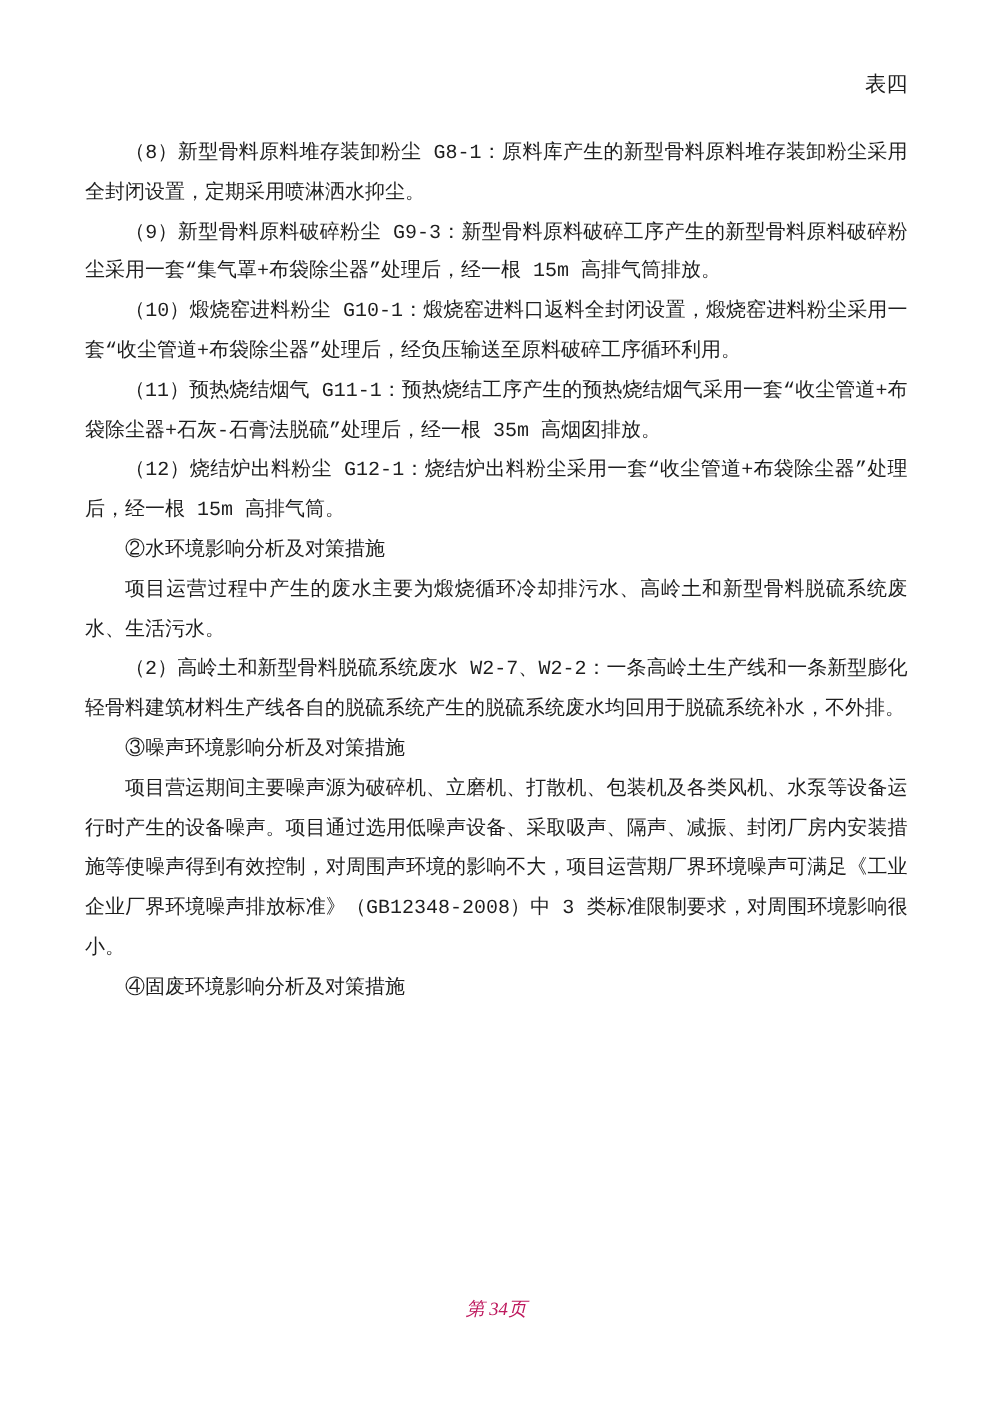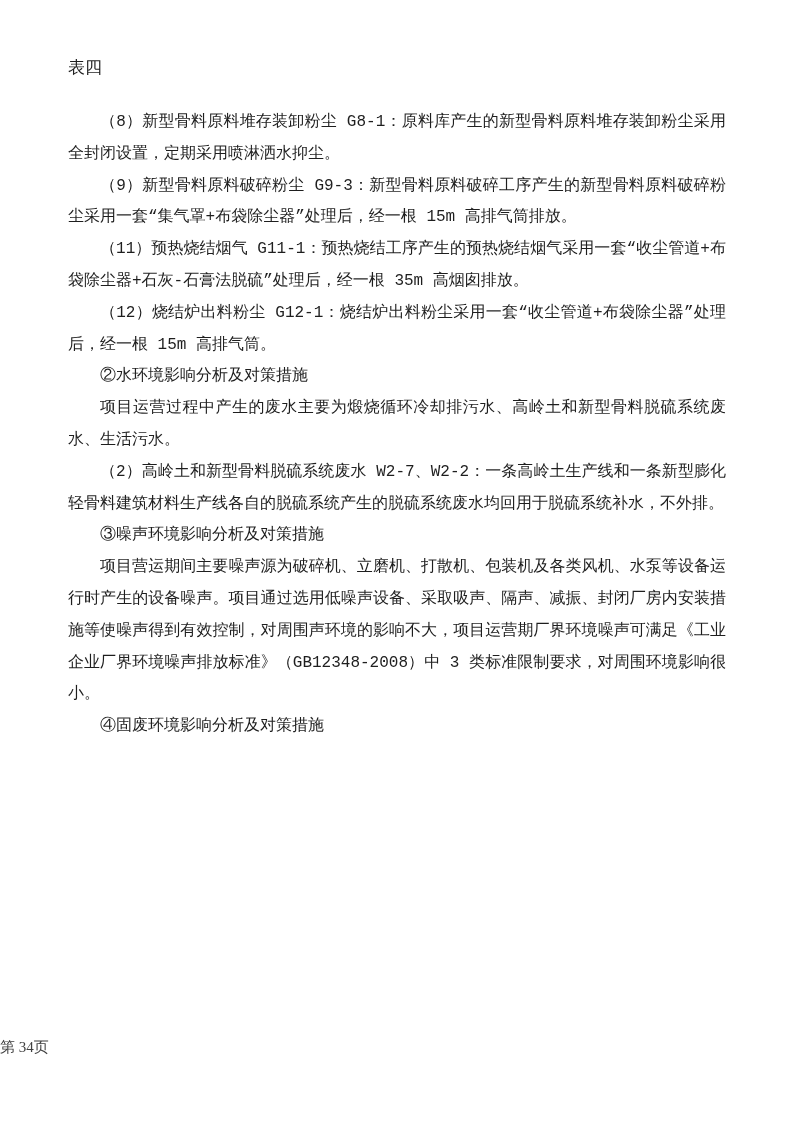"表四" .doc-header { text-align: left -> right }
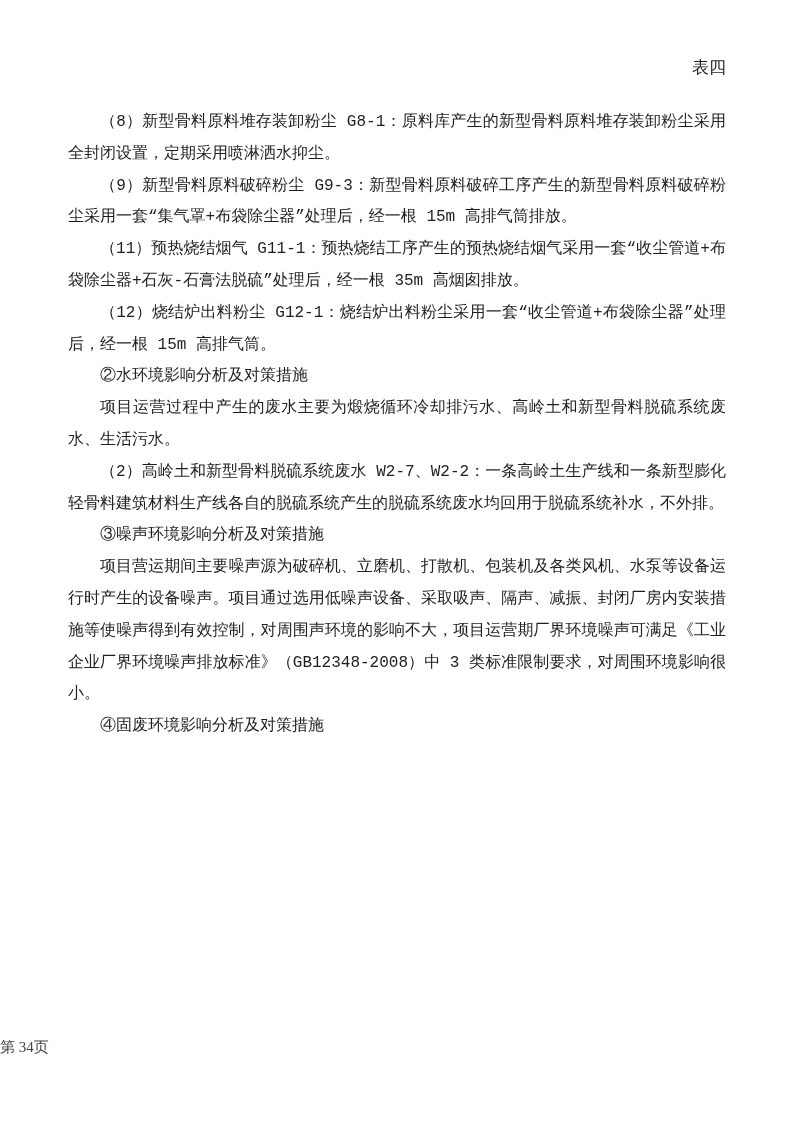"（10）煅烧窑进料粉尘" p { html: none -> <p>（10）煅烧窑进料粉尘 G10-1：煅烧窑进料口返料全封闭设置，煅烧窑进料粉尘采用一套“收尘管道+布袋除尘器”处理后，经负压输送至原料破碎工序循环利用。</p> }
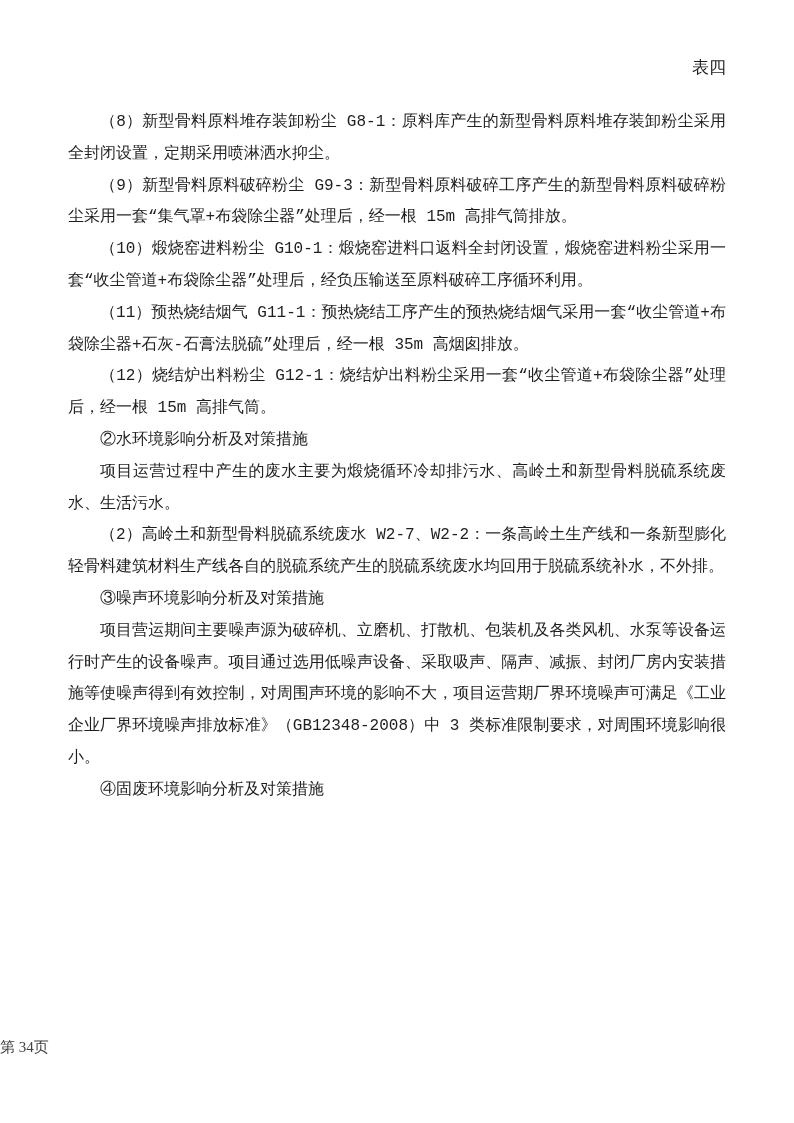"第 34页" .doc-footer { color: #404040 -> #be185d; font-style: none -> italic; text-align: left -> center }
